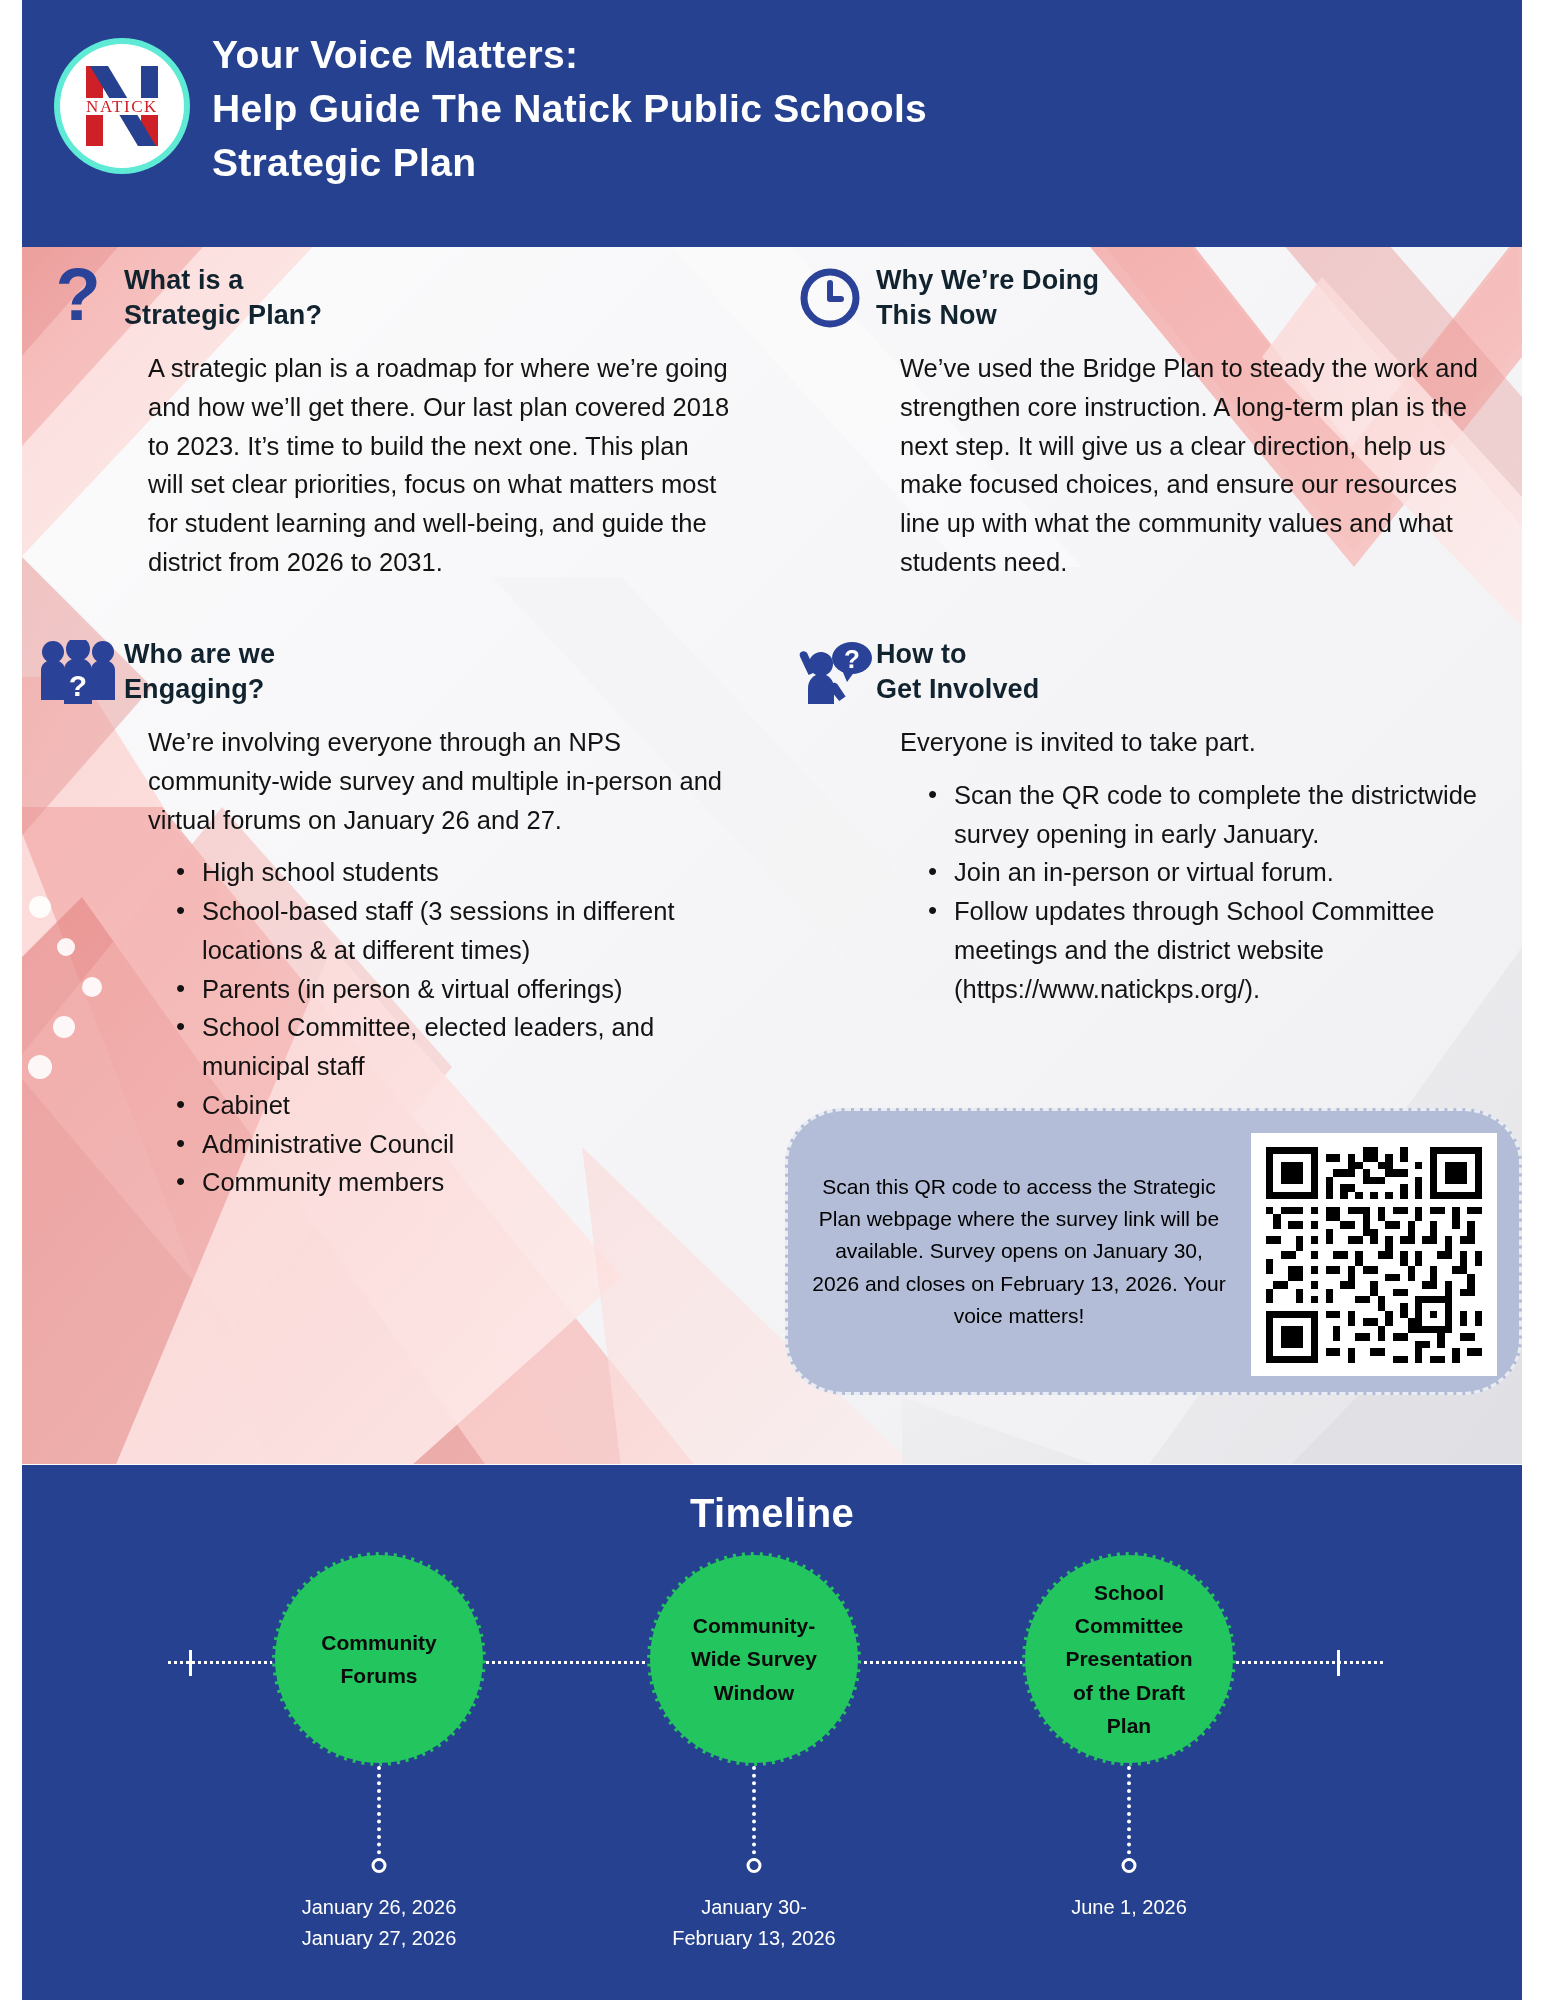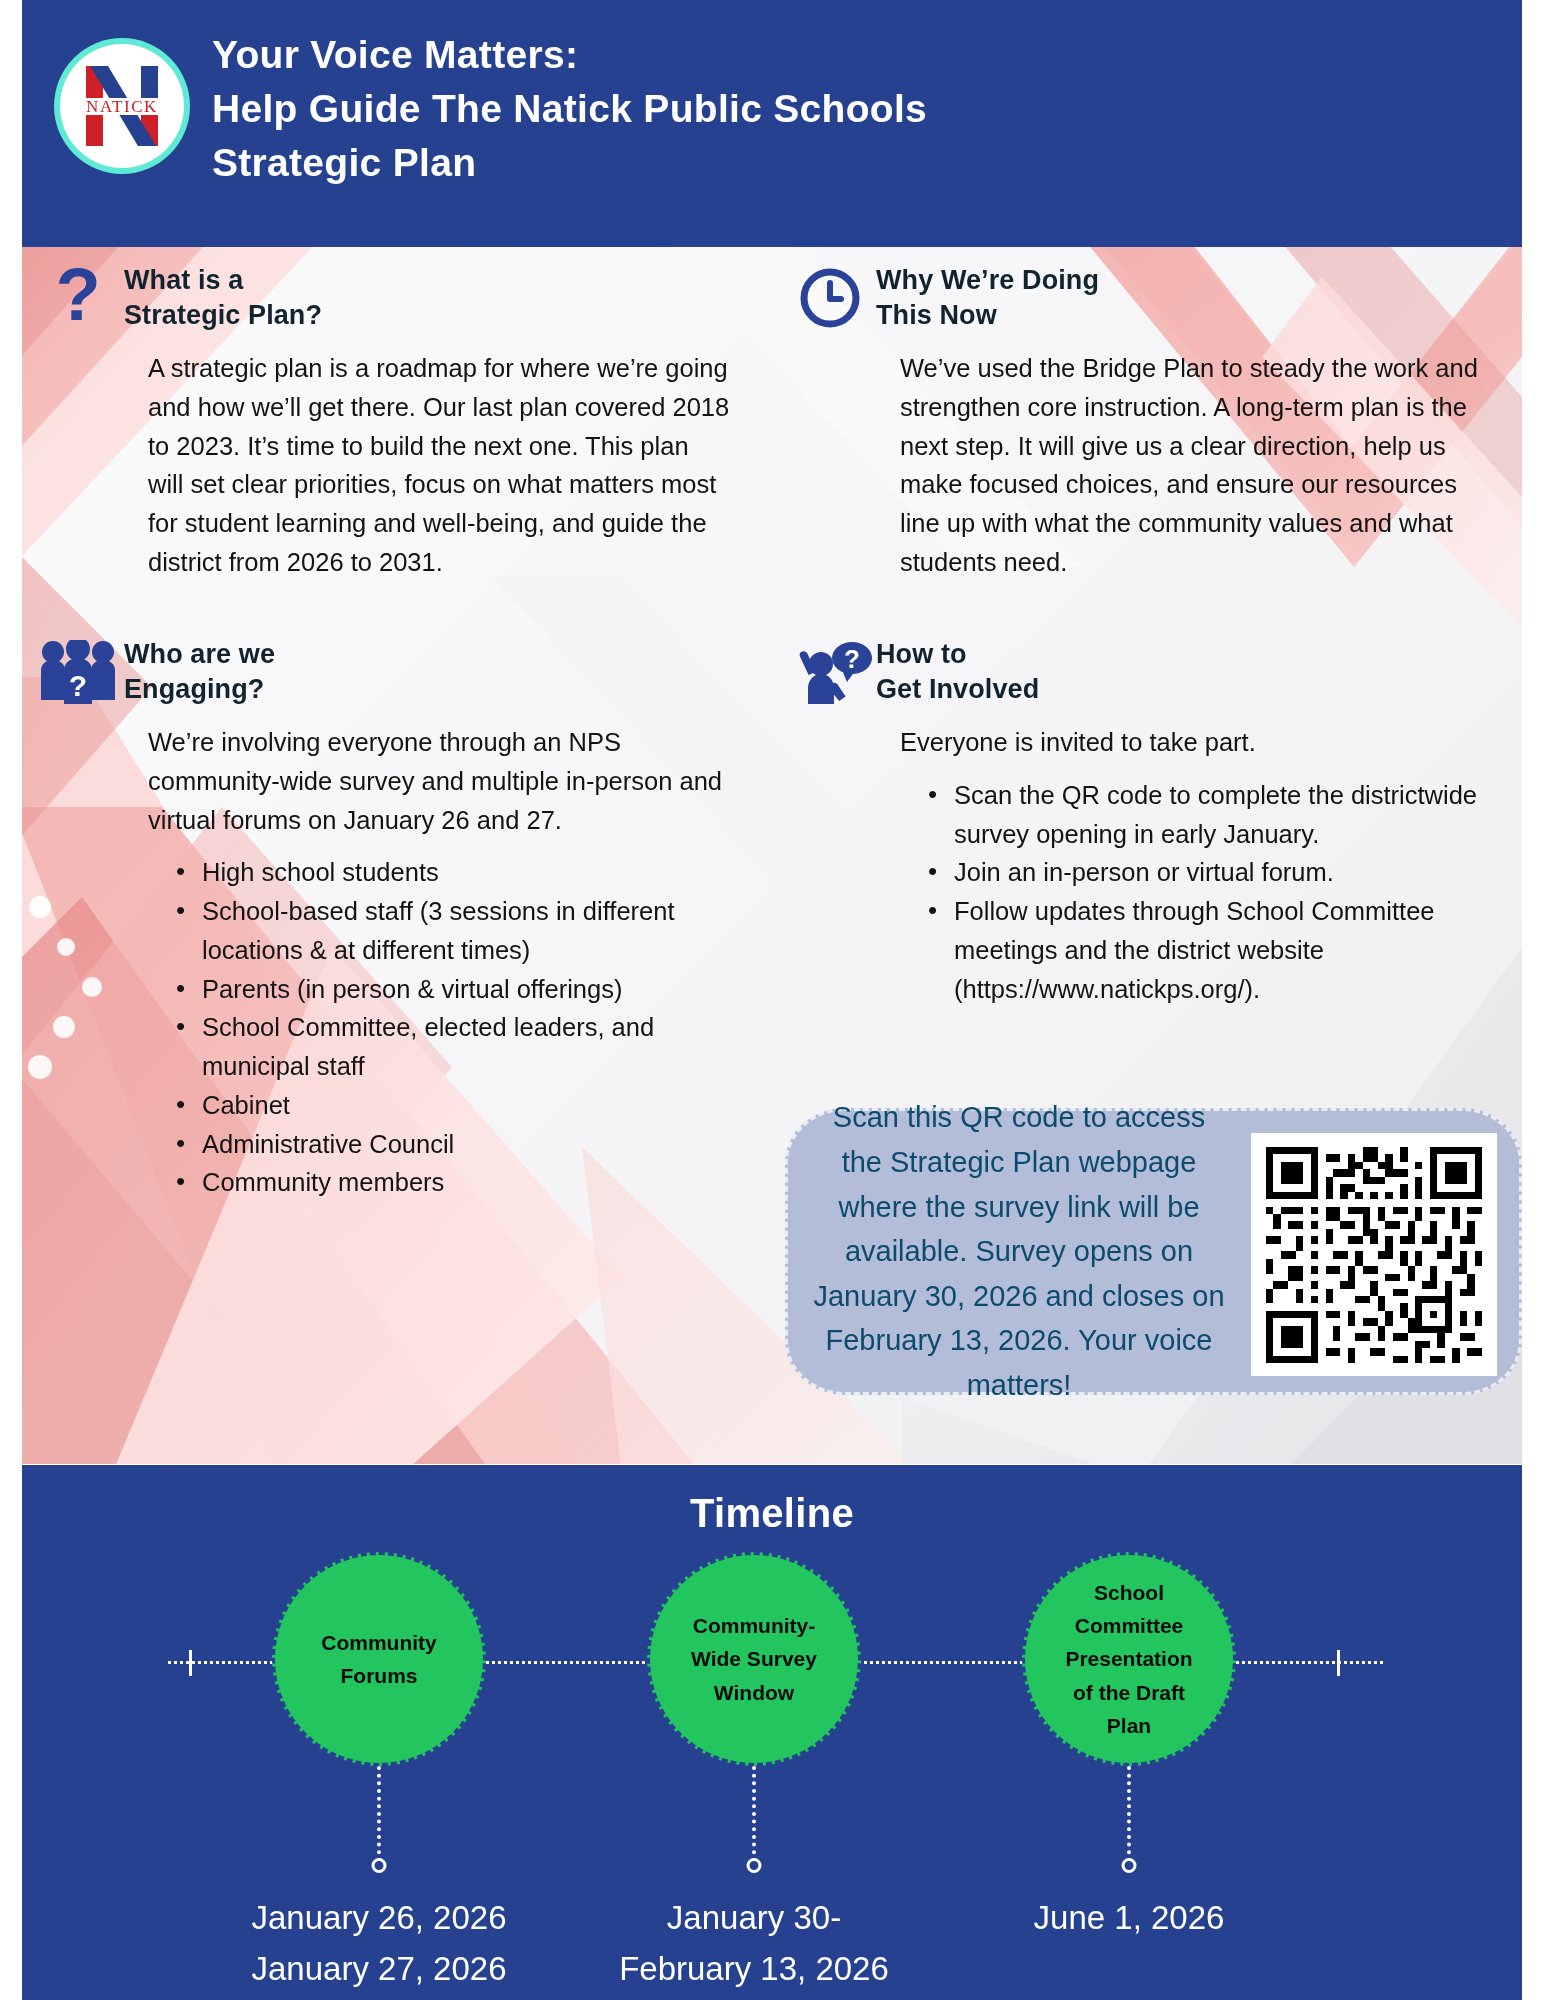"Scan this QR code to" .qr-text { color: #0c4a6e -> #000000; font-size: 29px -> 21px }
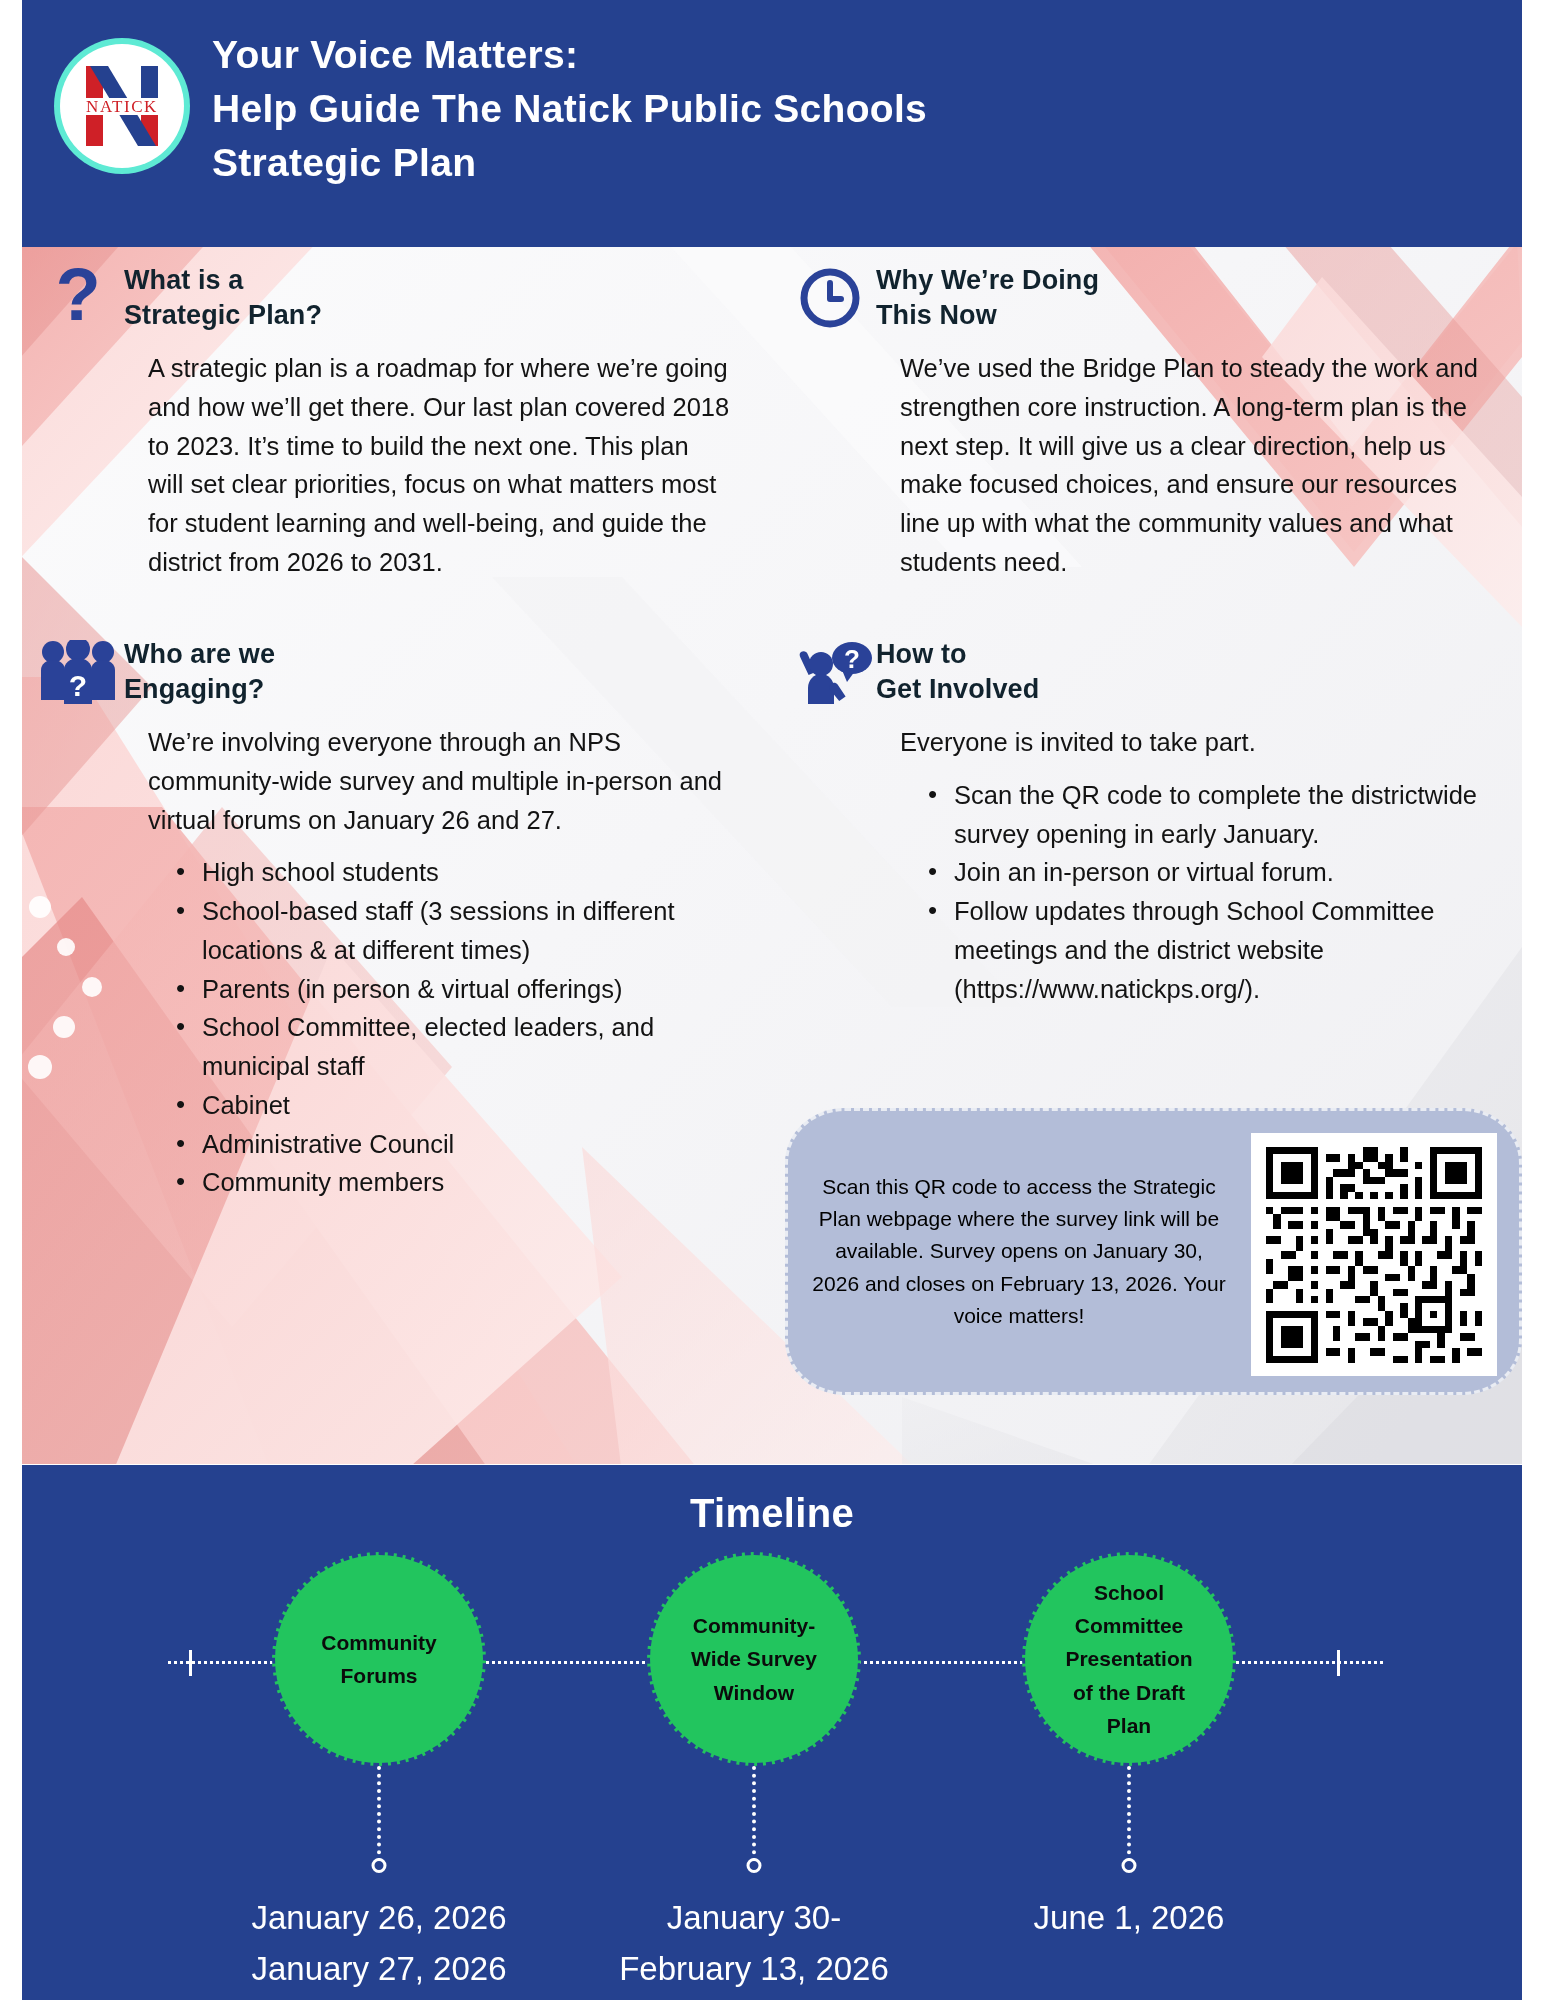"January 26, 2026" .tl-date { font-size: 33px -> 20px }
